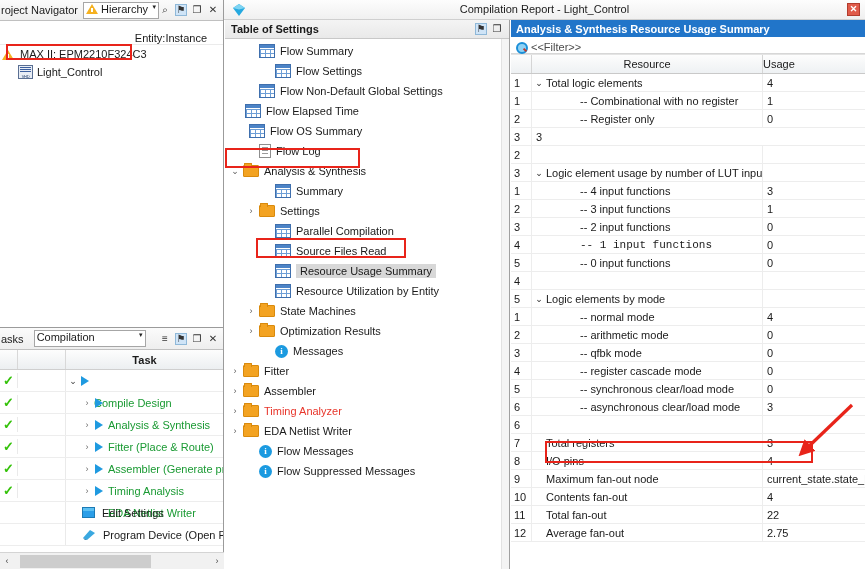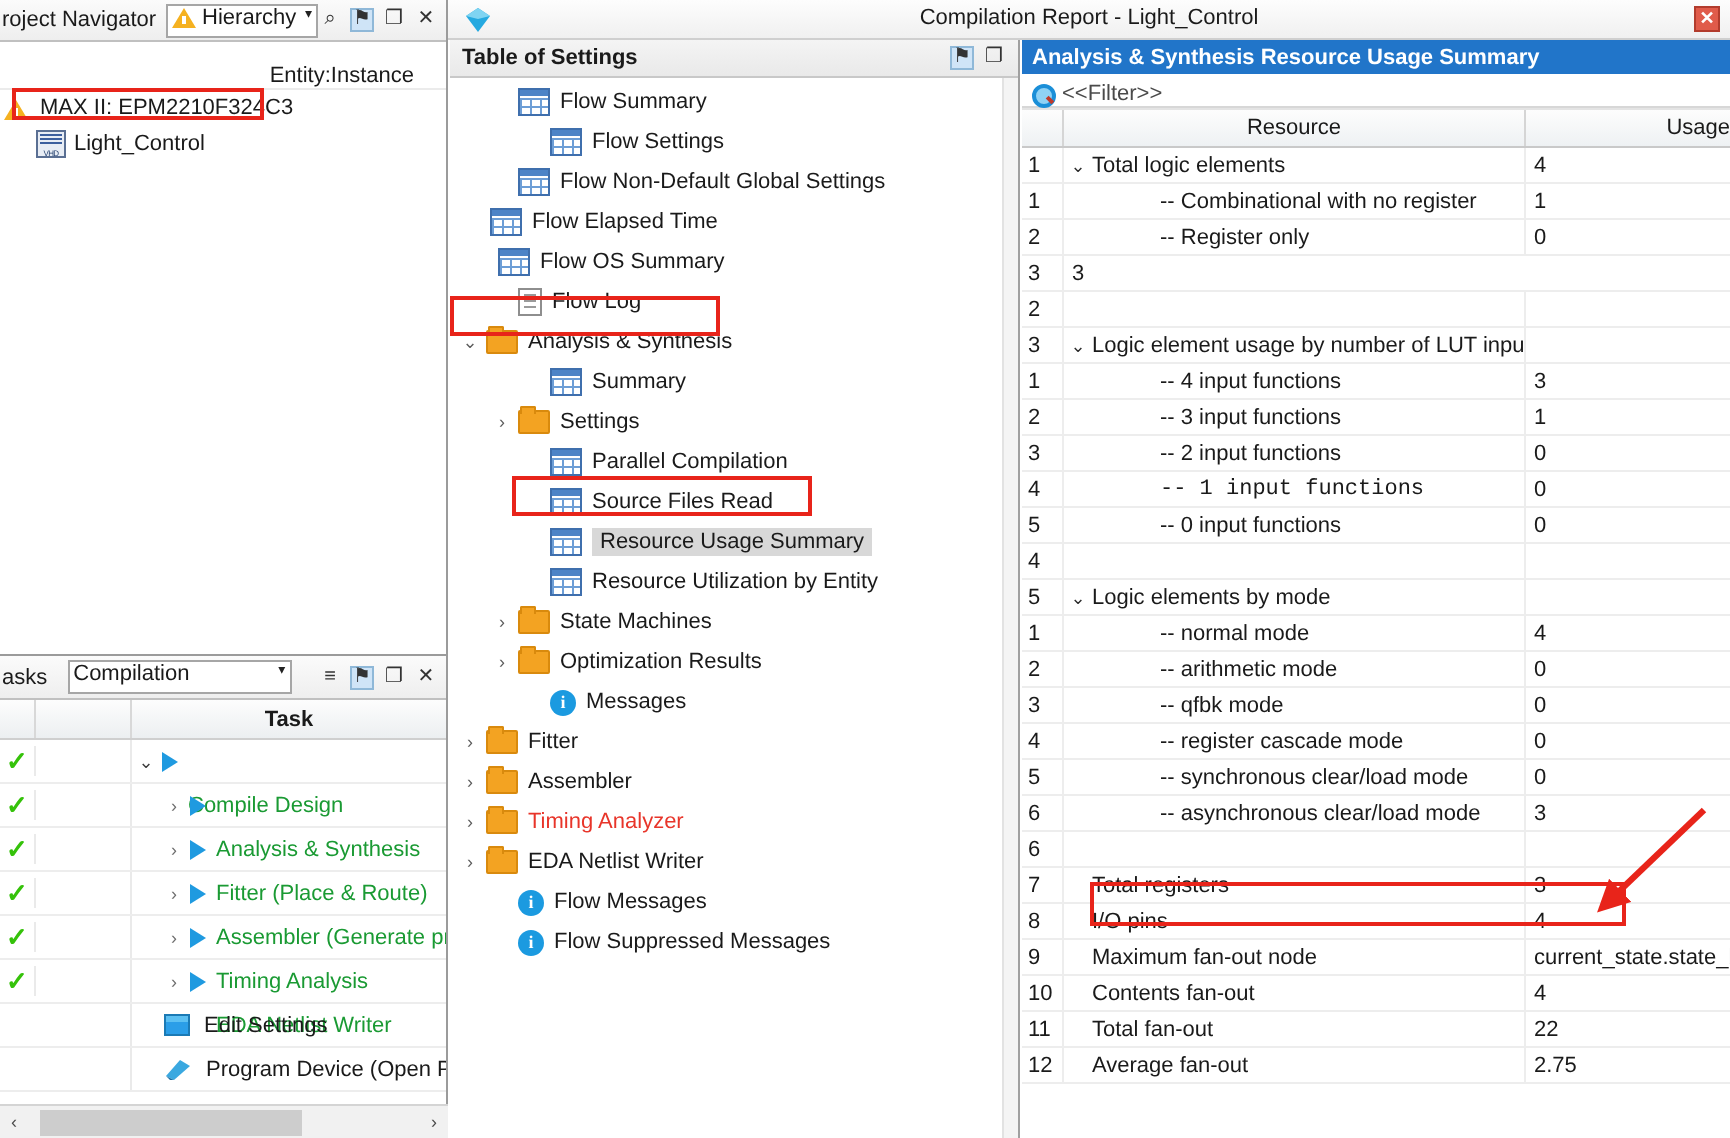"Usage" .grid-hdr .use { text-align: right -> left }
